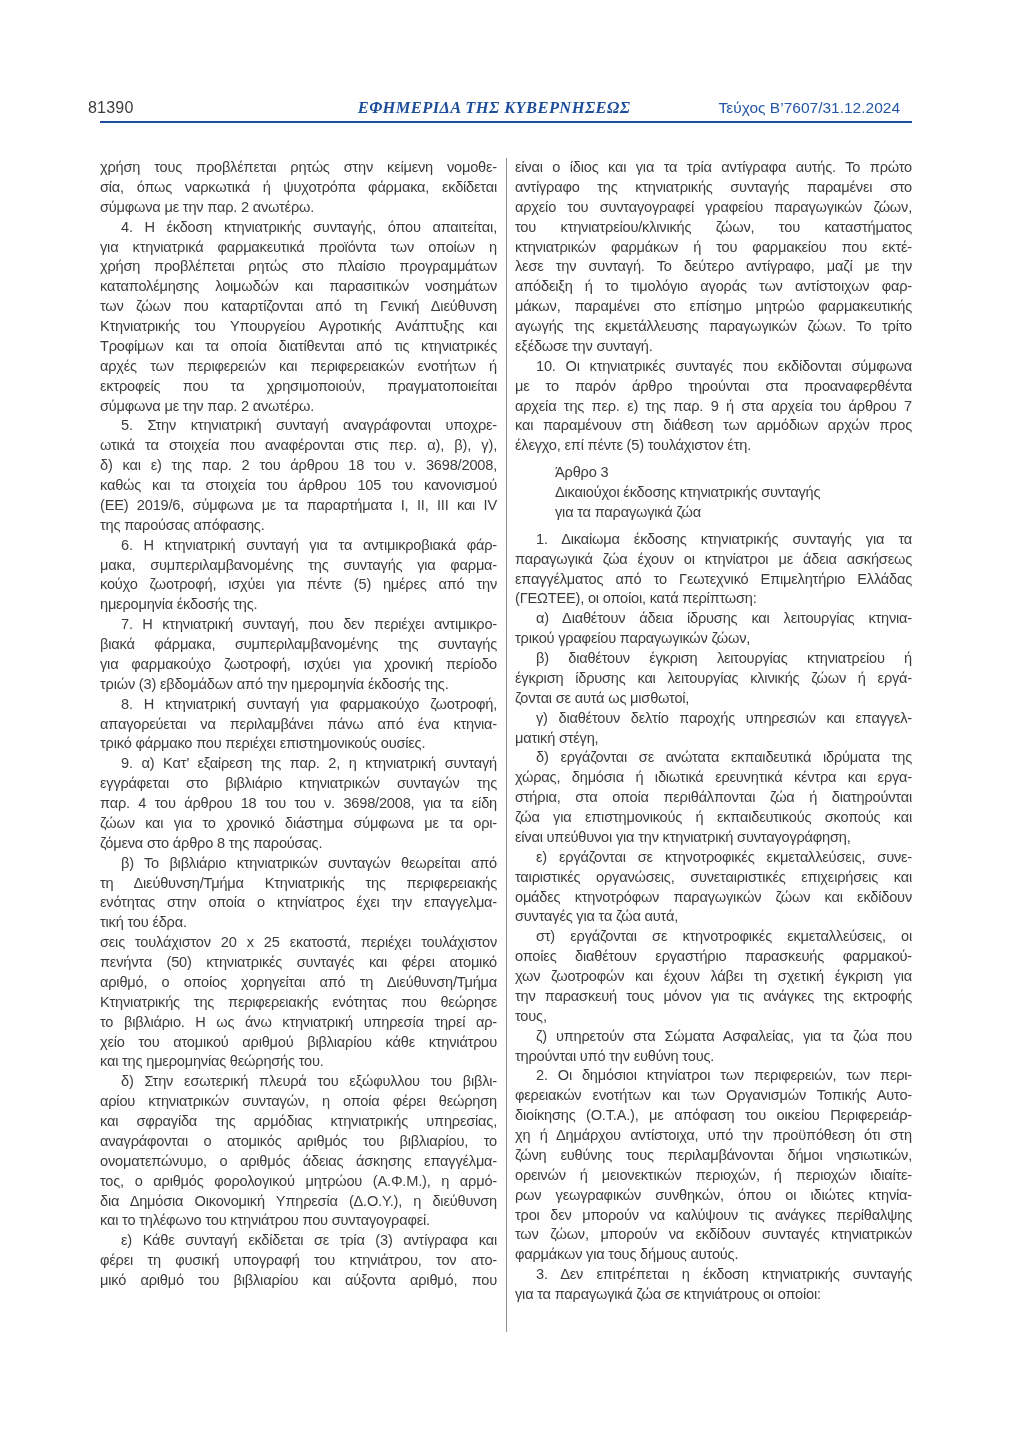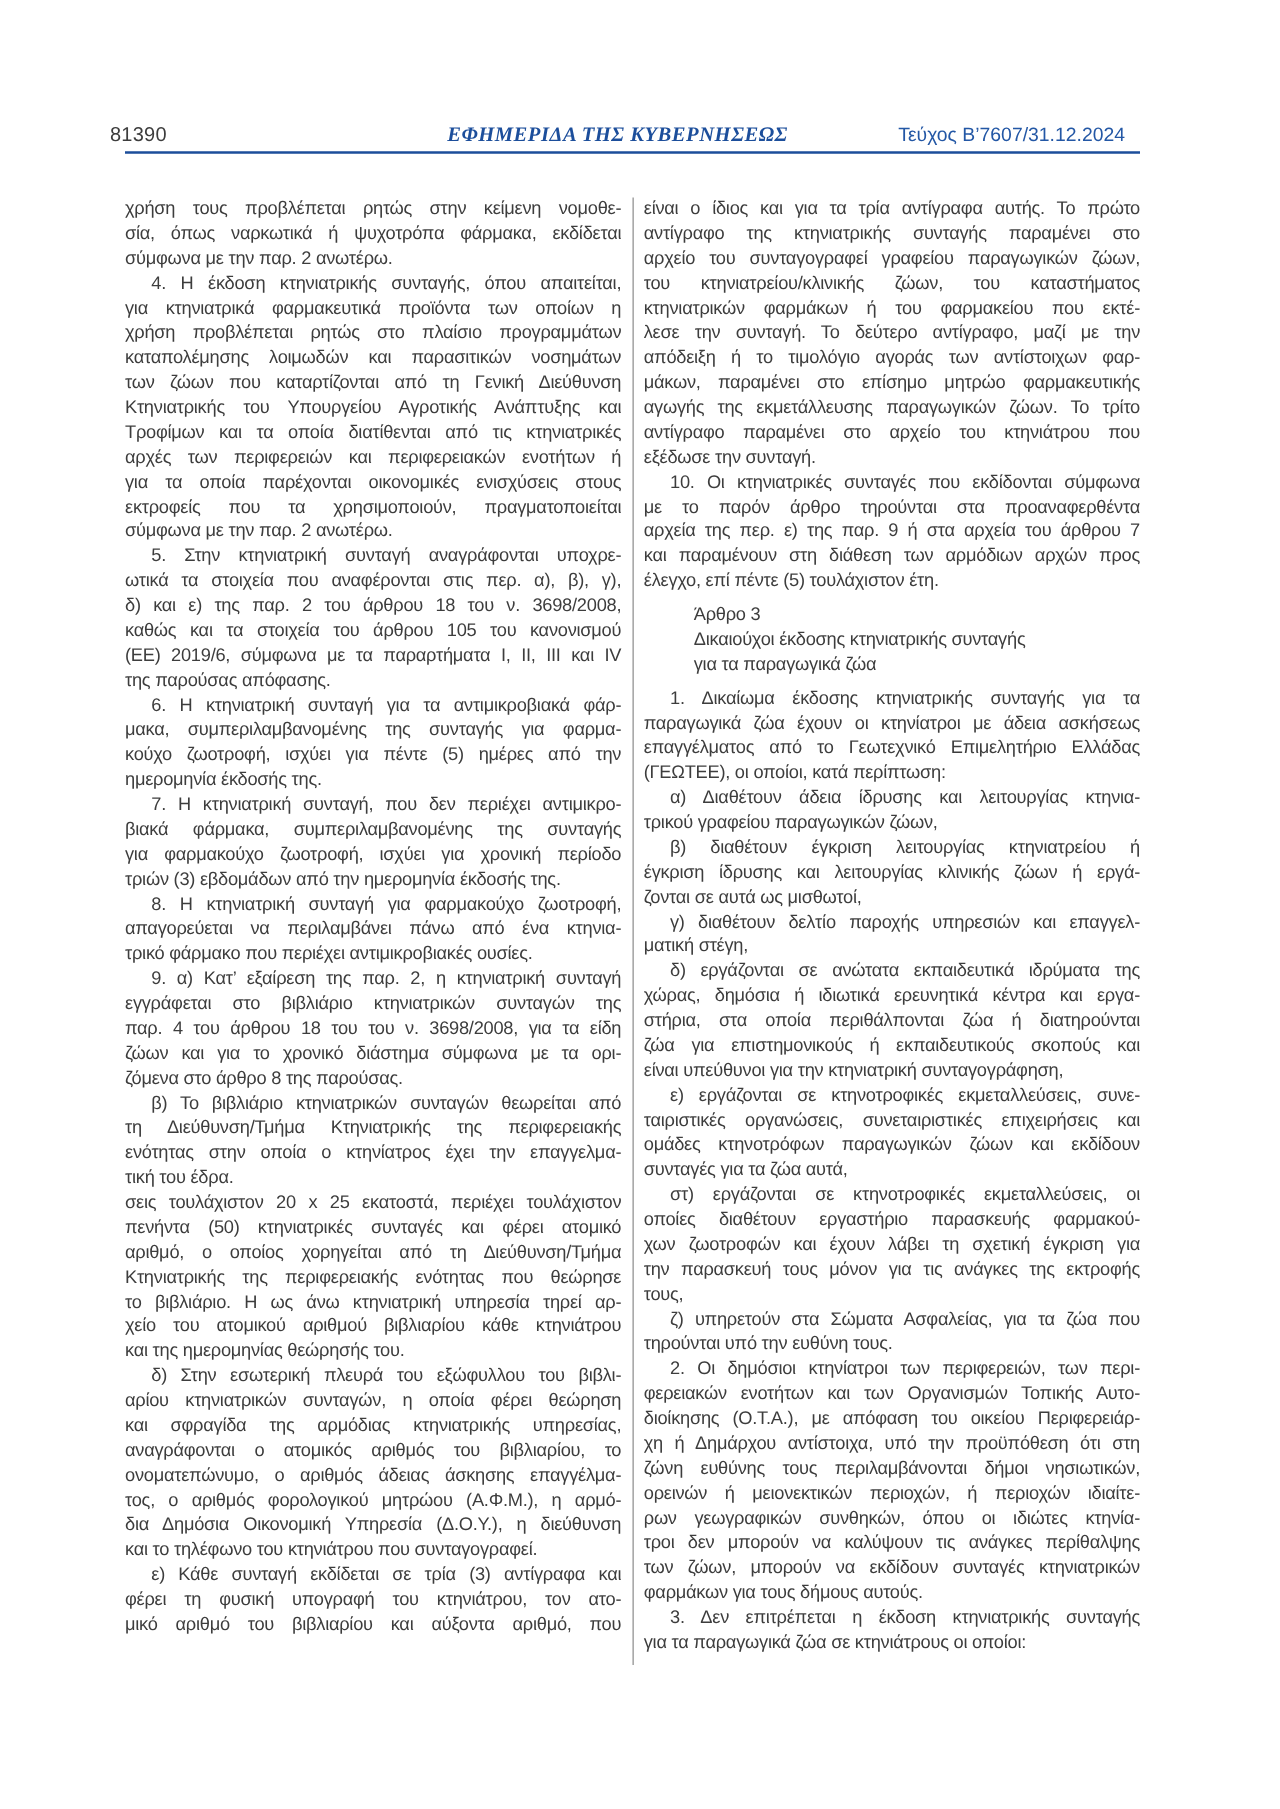"αντίγραφο παραμένει στο αρχείο του" div.line { html: <div>αντίγραφο παραμένει στο αρχείο του κτηνιάτρου που</div> -> none }
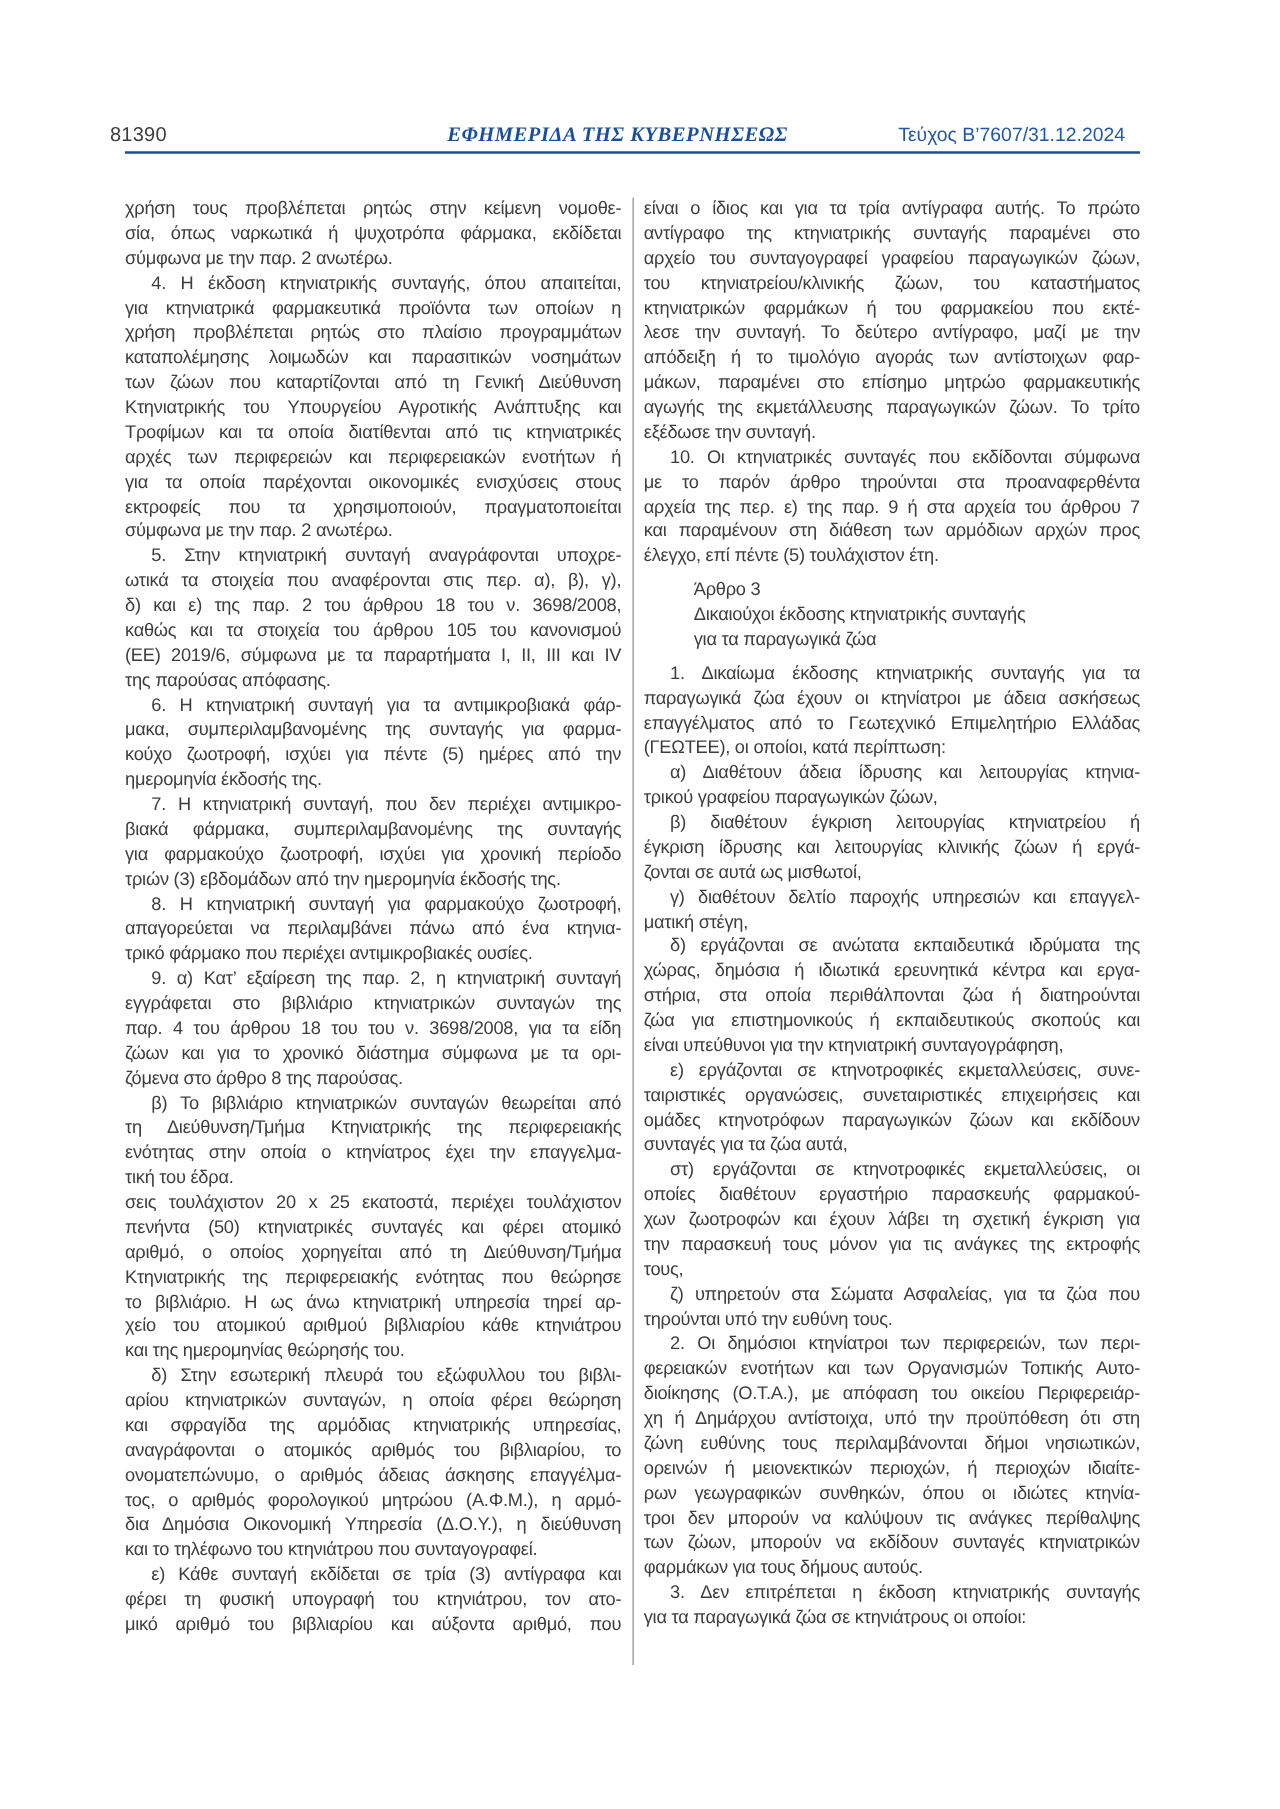"για τα οποία παρέχονται οικονομικές" div.line { html: <div>για τα οποία παρέχονται οικονομικές ενισχύσεις στους</div> -> none }
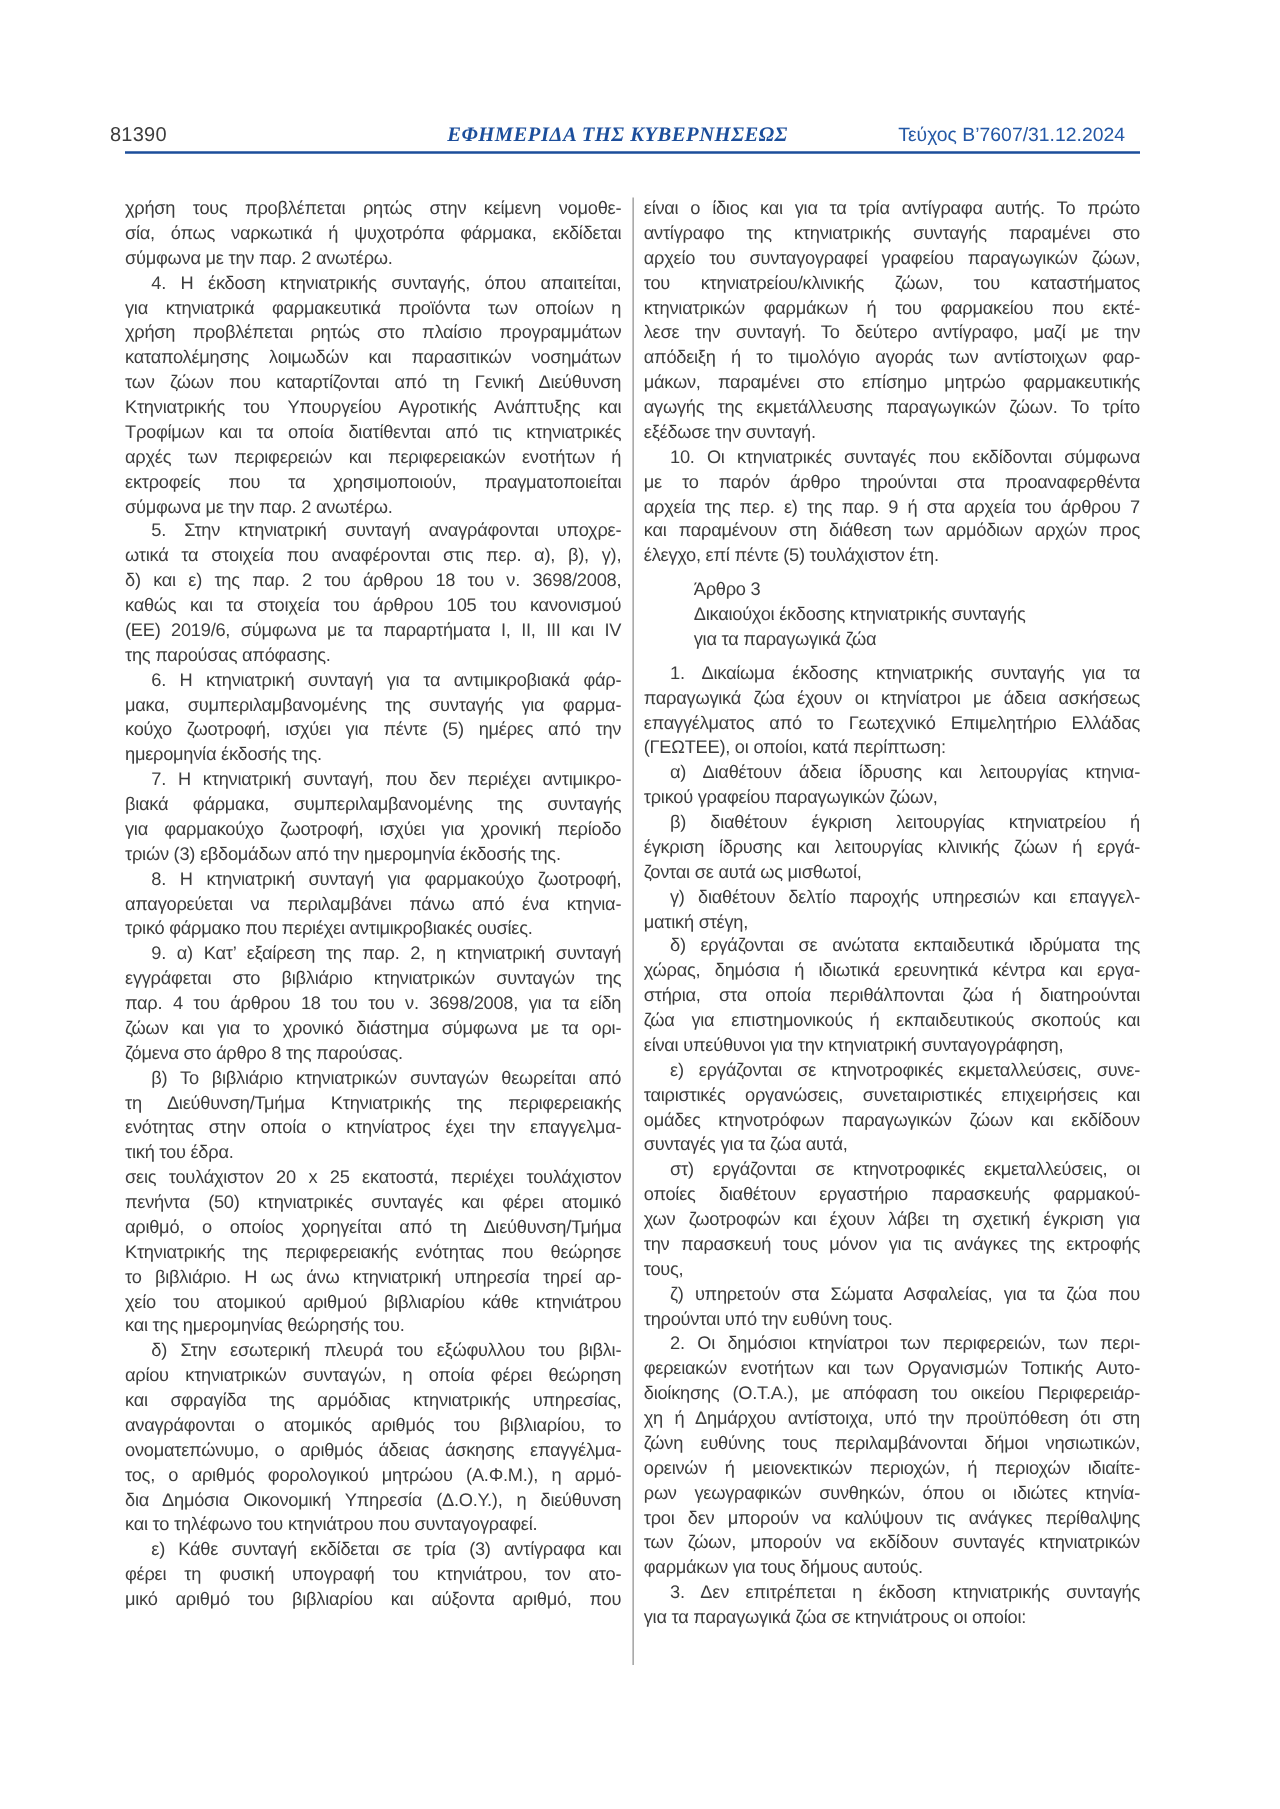"τρικό φάρμακο που περιέχει" div.line { text: αντιμικροβιακές -> επιστημονικούς }
